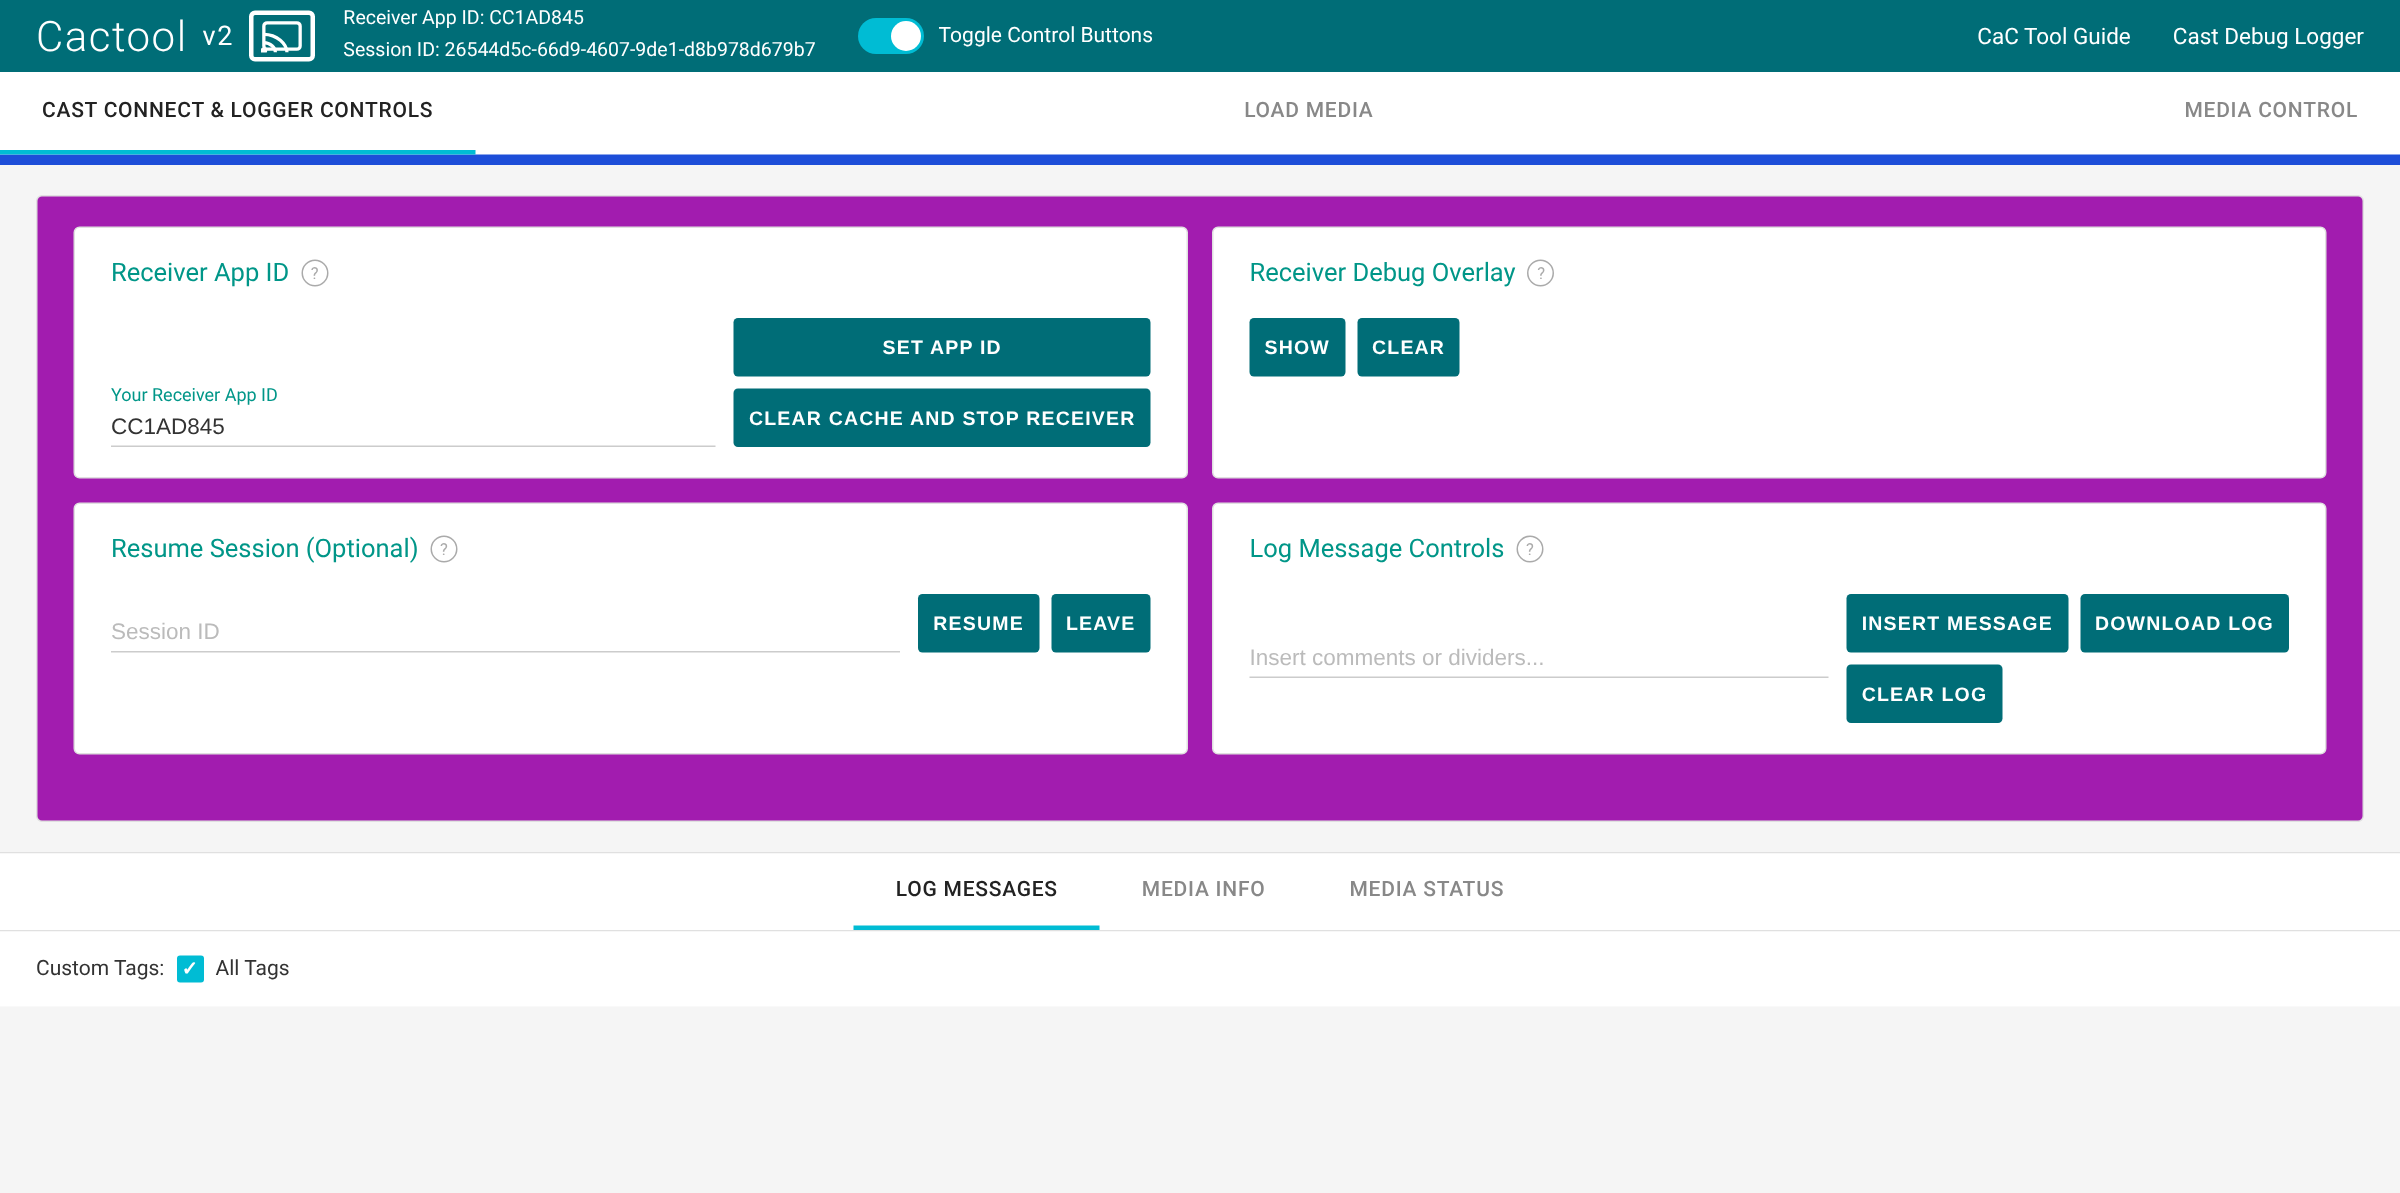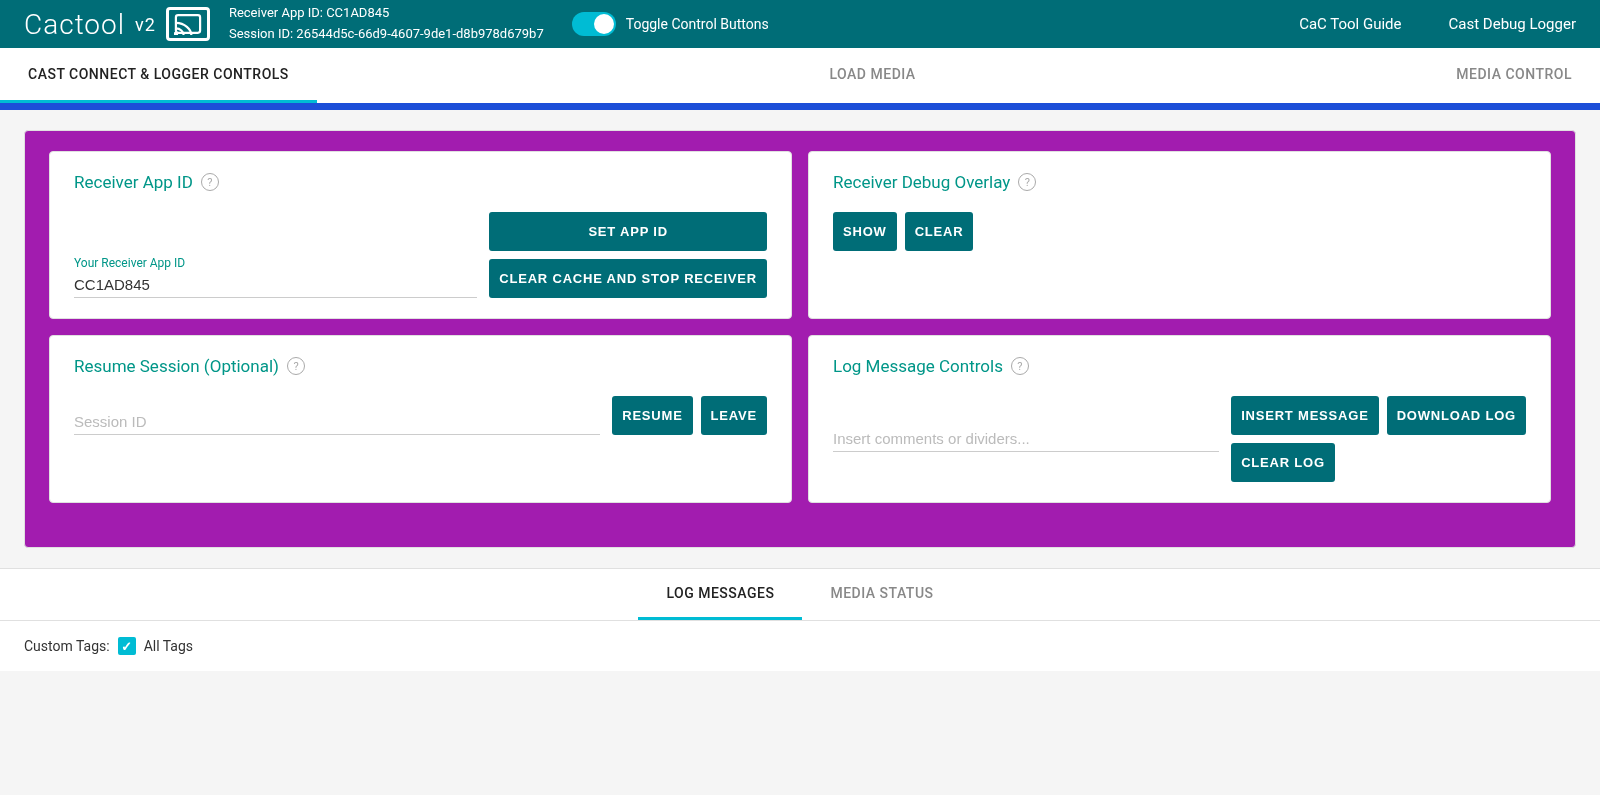"CaC Tool Guide" .header-nav { gap: 47px -> 28px }
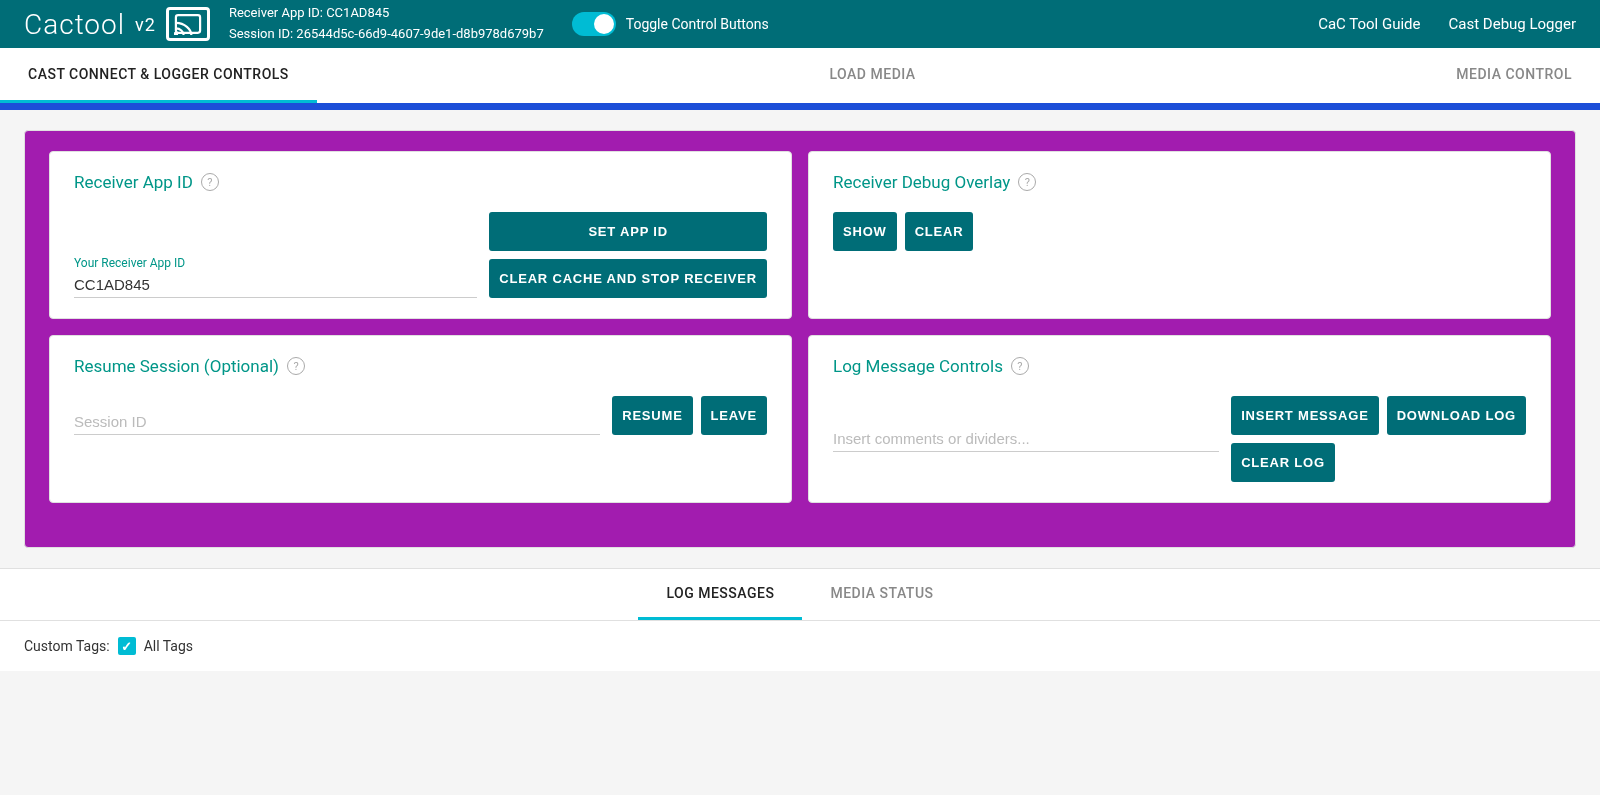"MEDIA INFO" div.bottom-tab { html: none -> <div>MEDIA INFO</div> }
